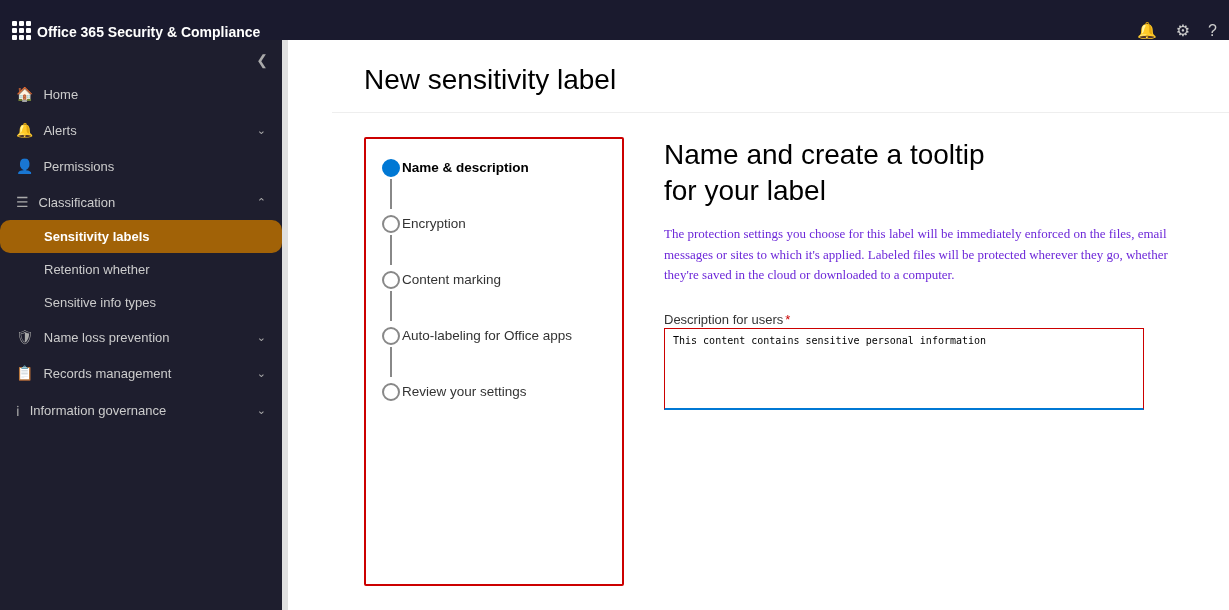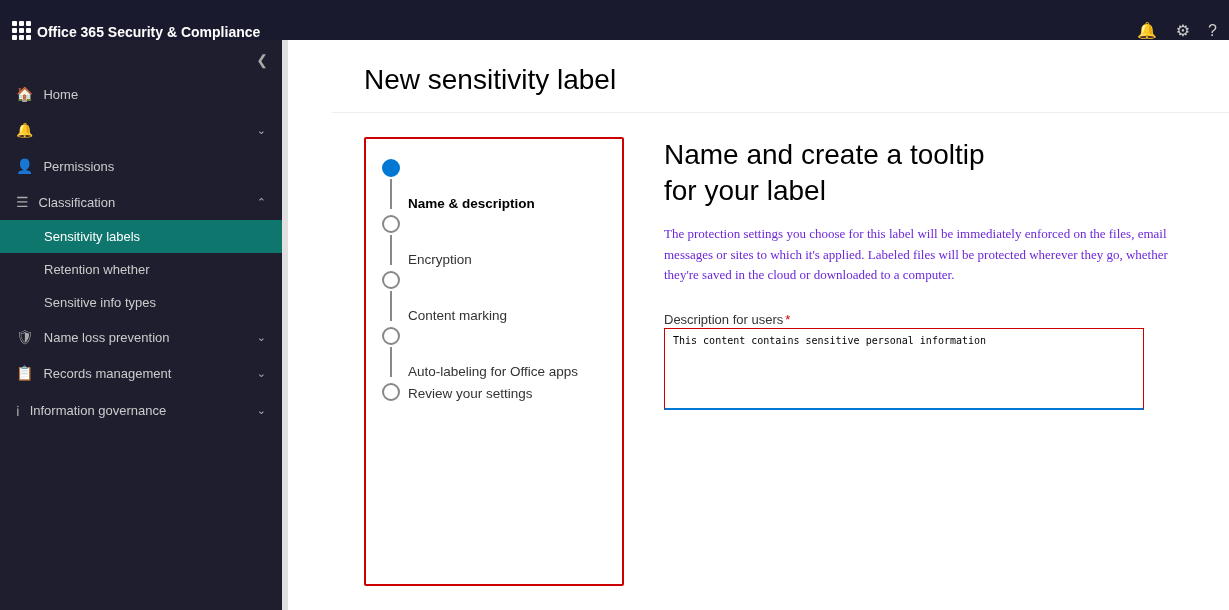"Alerts" span.item-label { html: none -> <span>Alerts</span> }
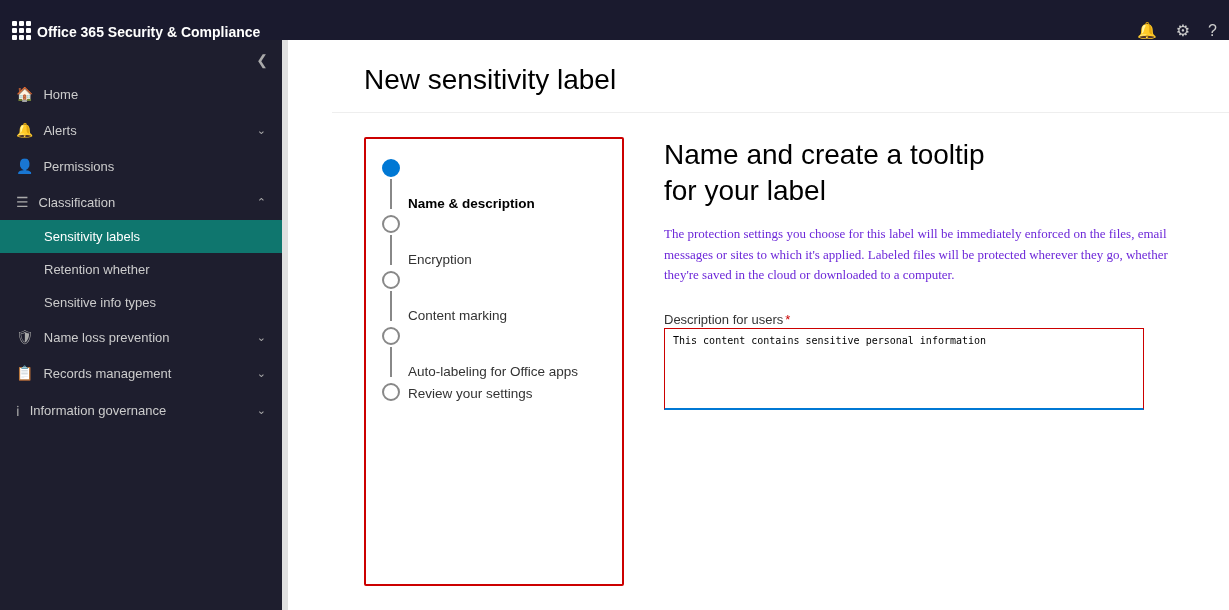"Name & description" .wizard-step { align-items: flex-end -> flex-start; gap: 8px -> 2px }
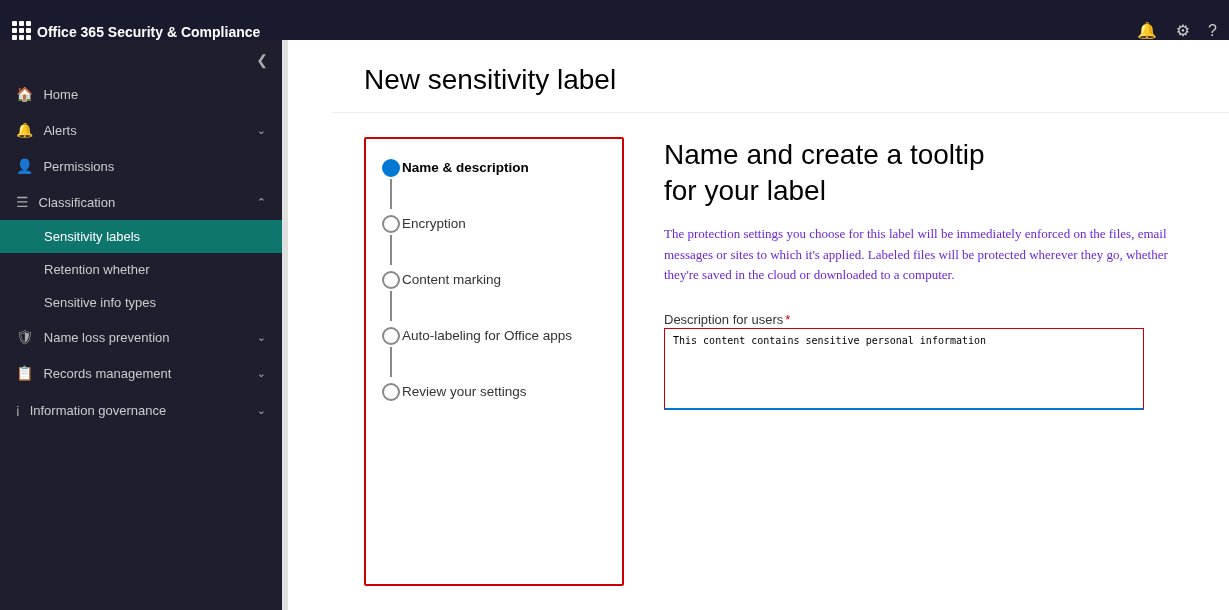"Sensitivity labels" .sidebar-sub-item.active { background: #0f766e -> #a16207; border-radius: none -> 10px; font-weight: 400 -> 700 }
